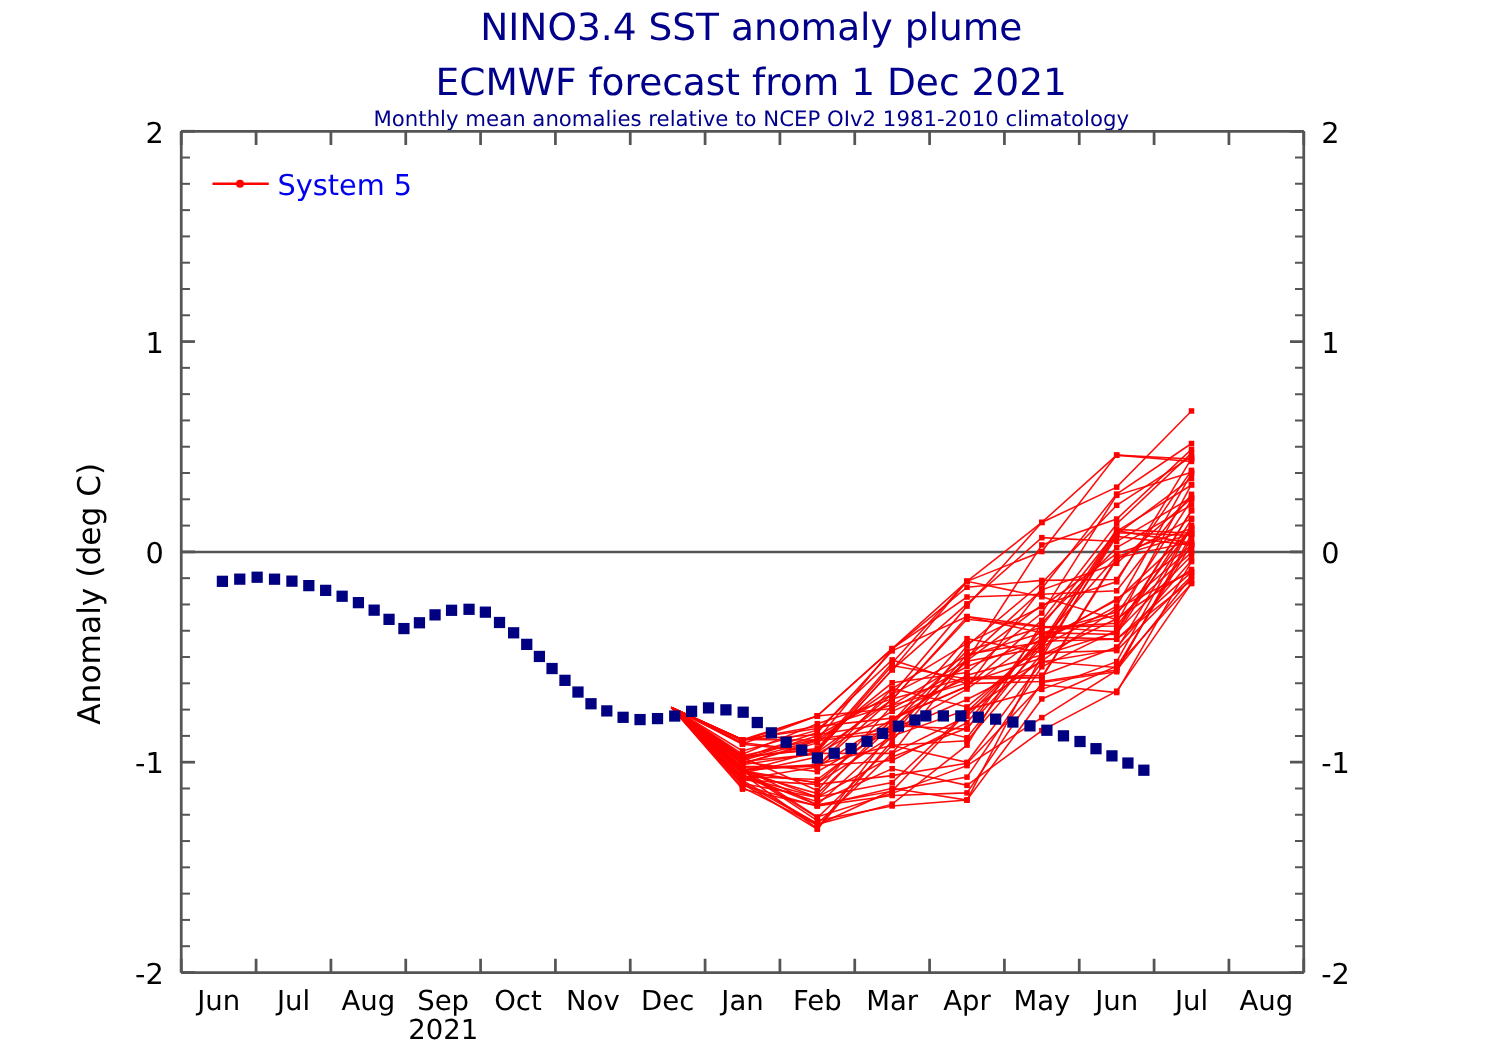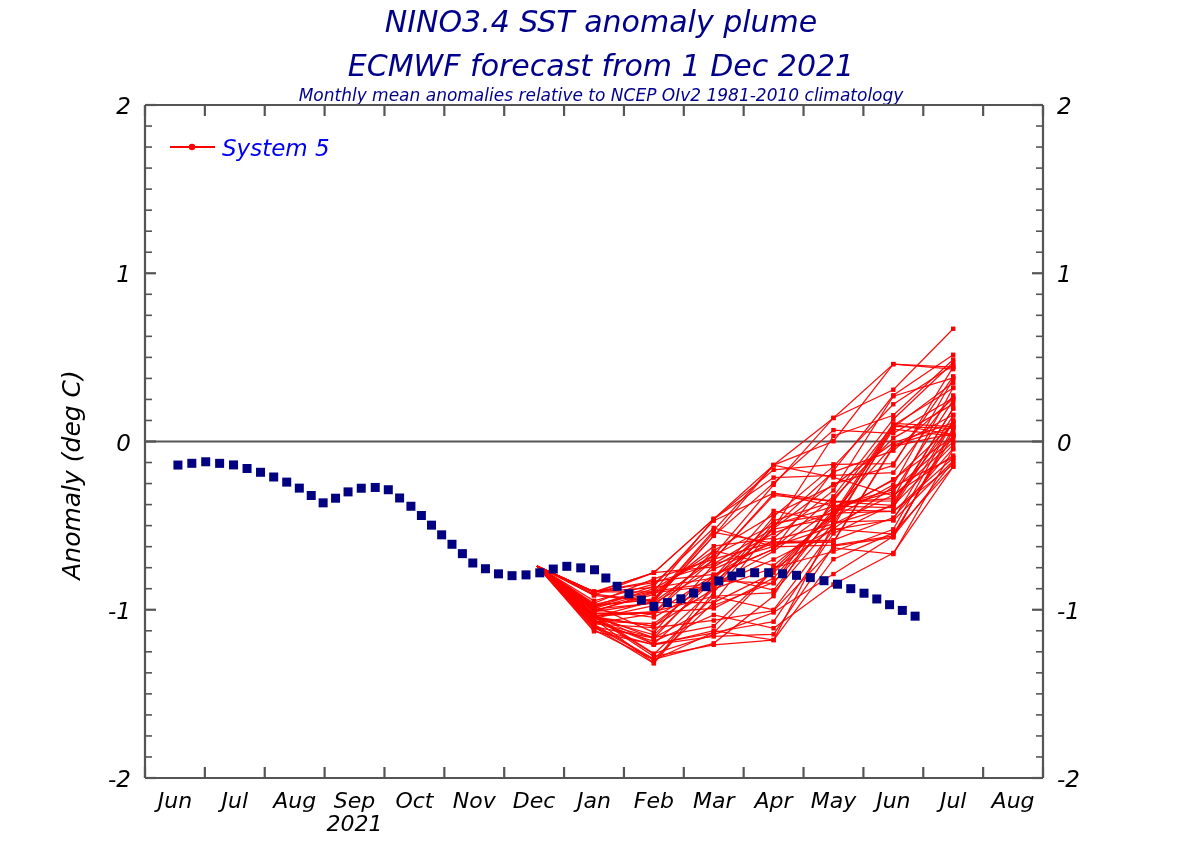"NINO3.4 SST anomaly plume" #chart-root { font-style: italic -> none }
